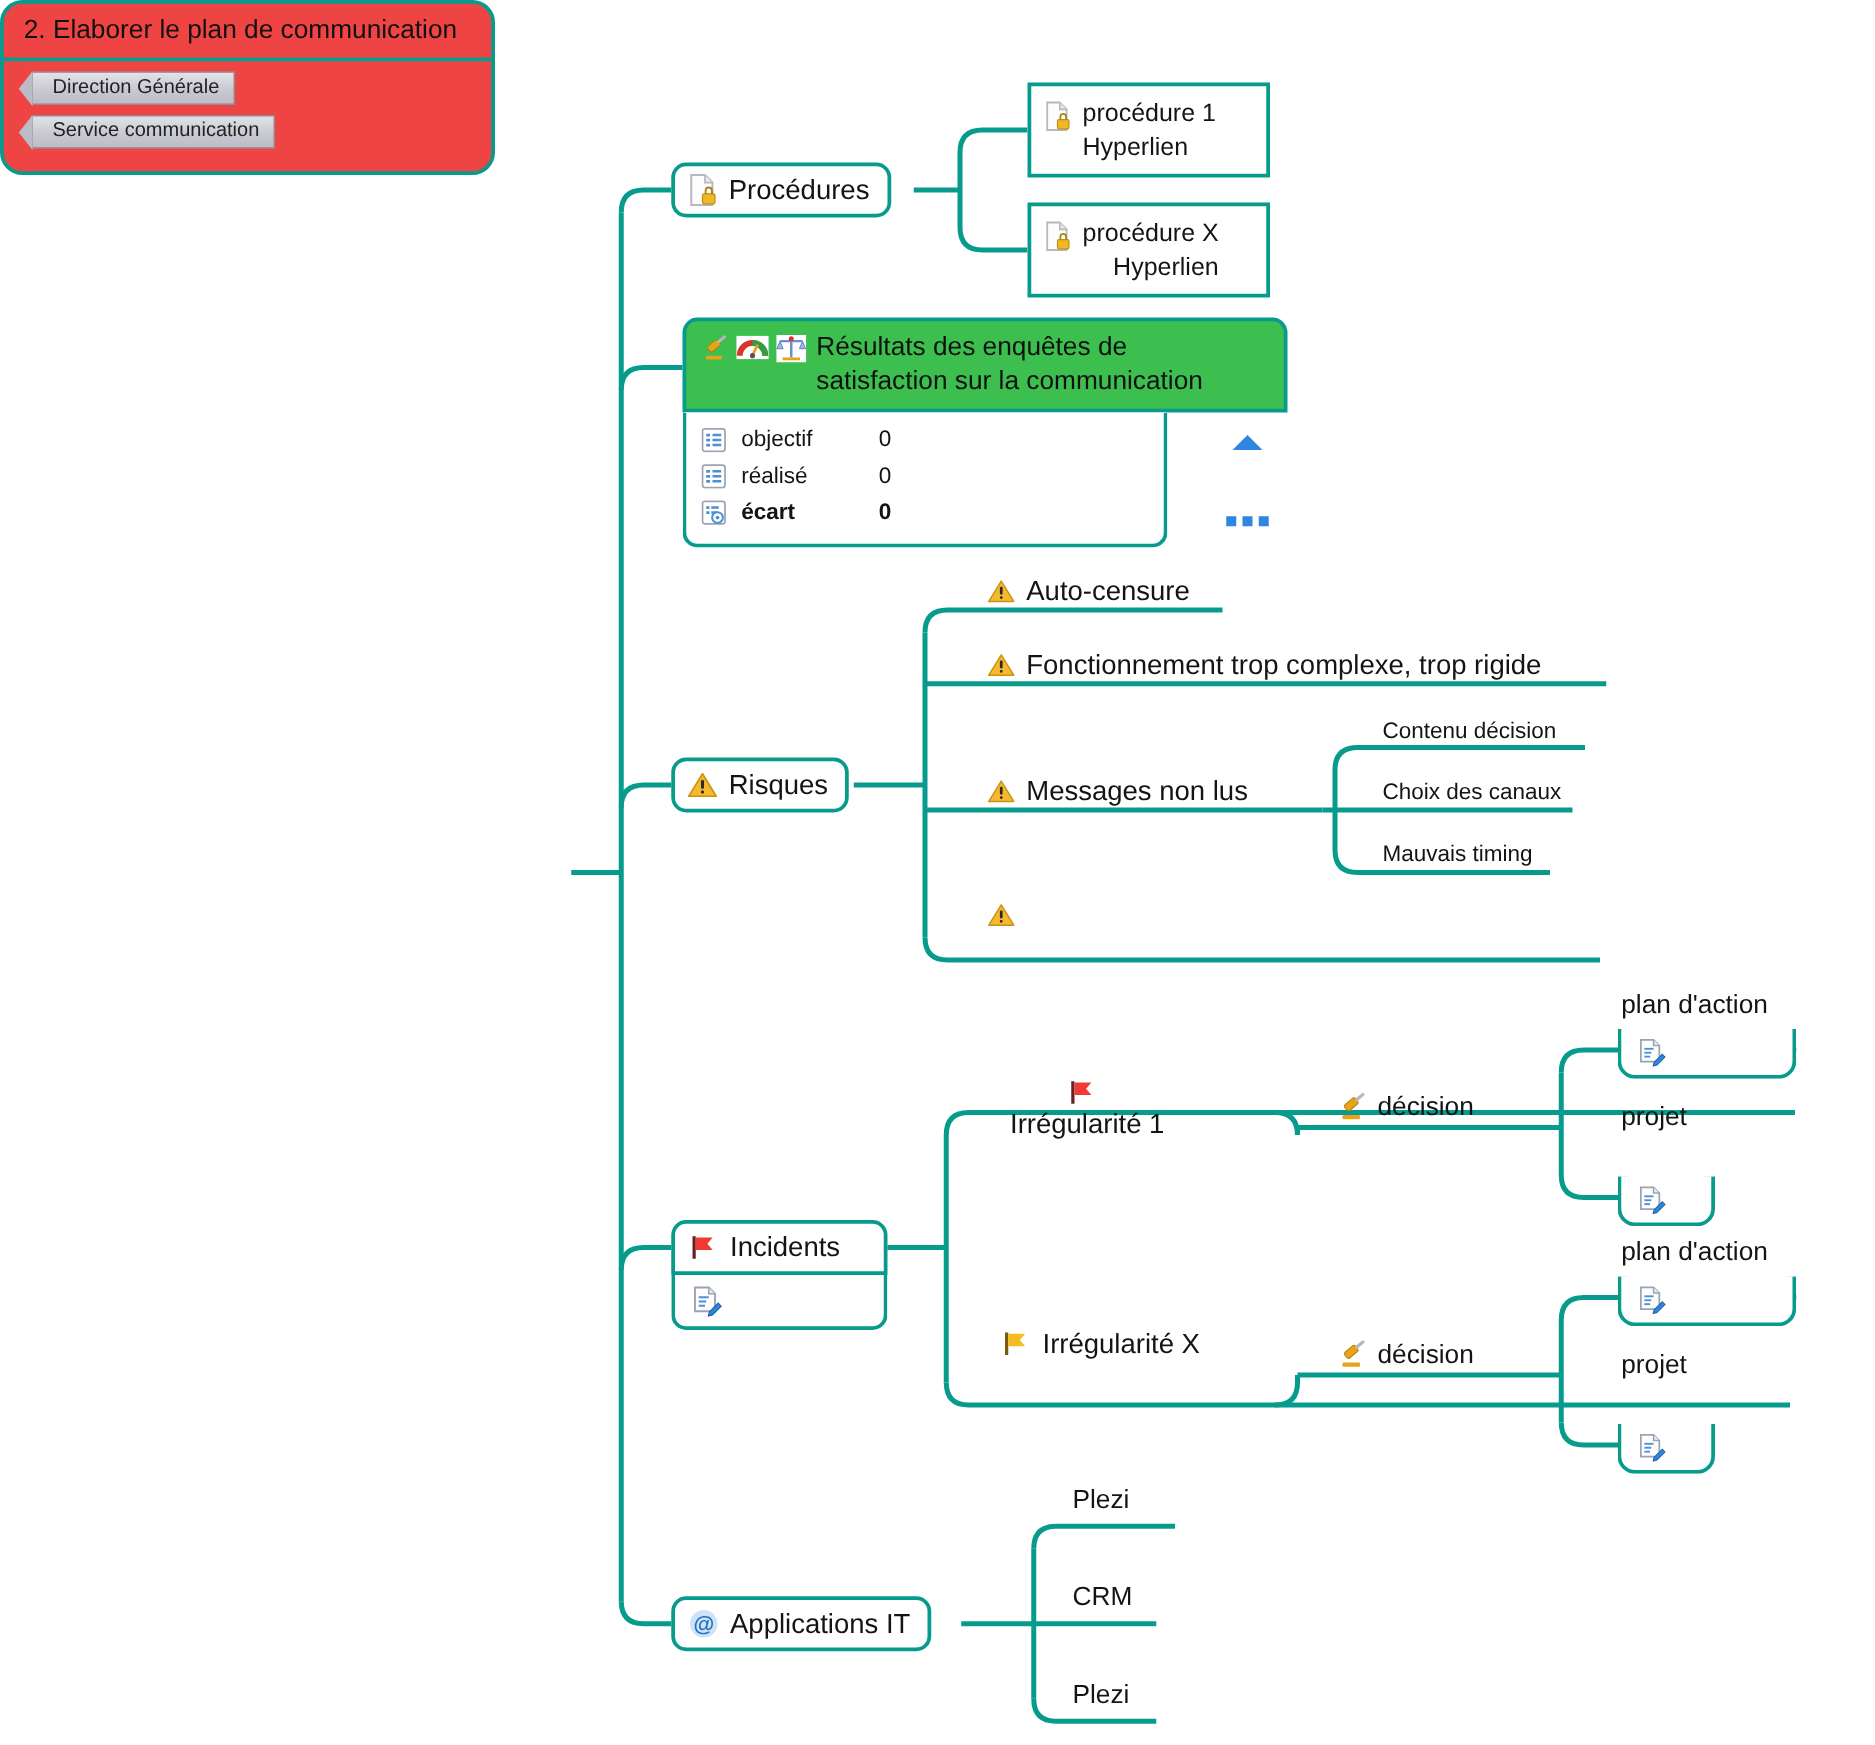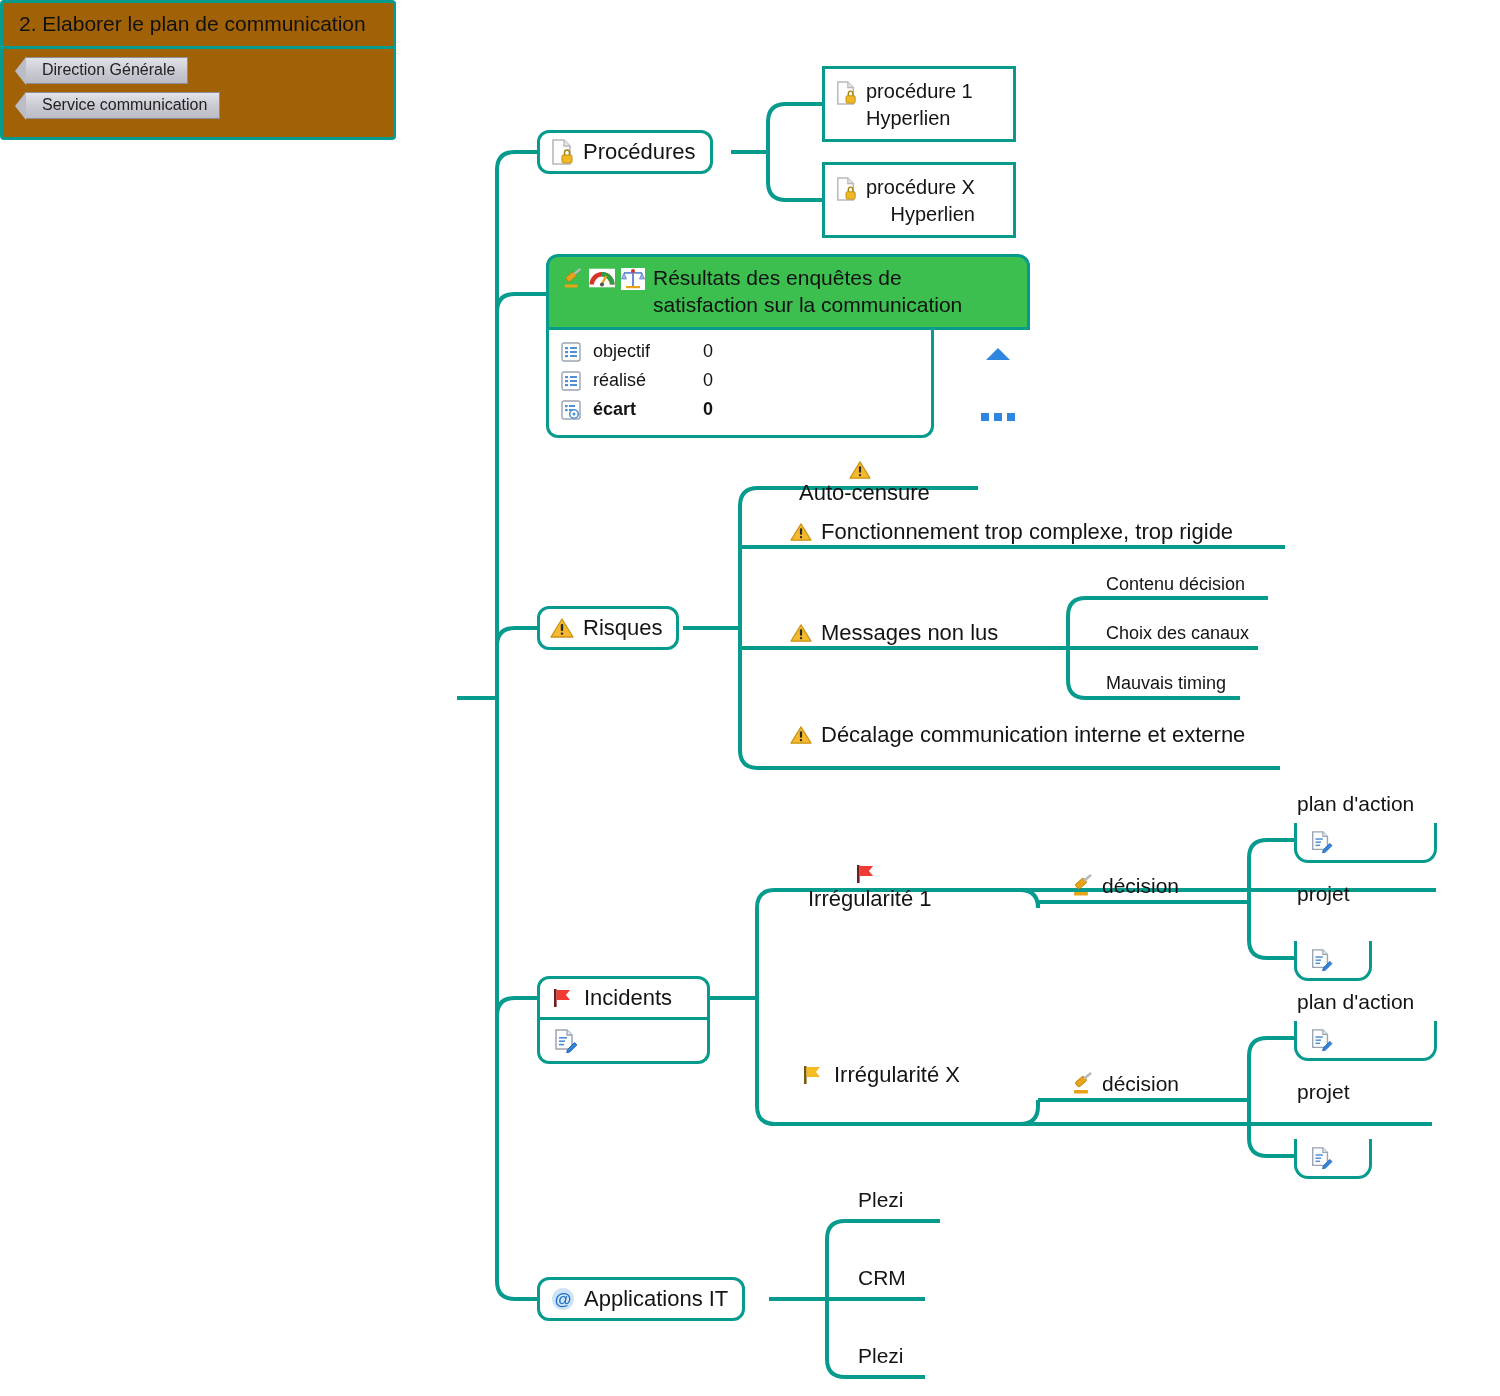"2. Elaborer le plan de" .root { background: #a16207 -> #ef4444; border-radius: 4px -> 18px }
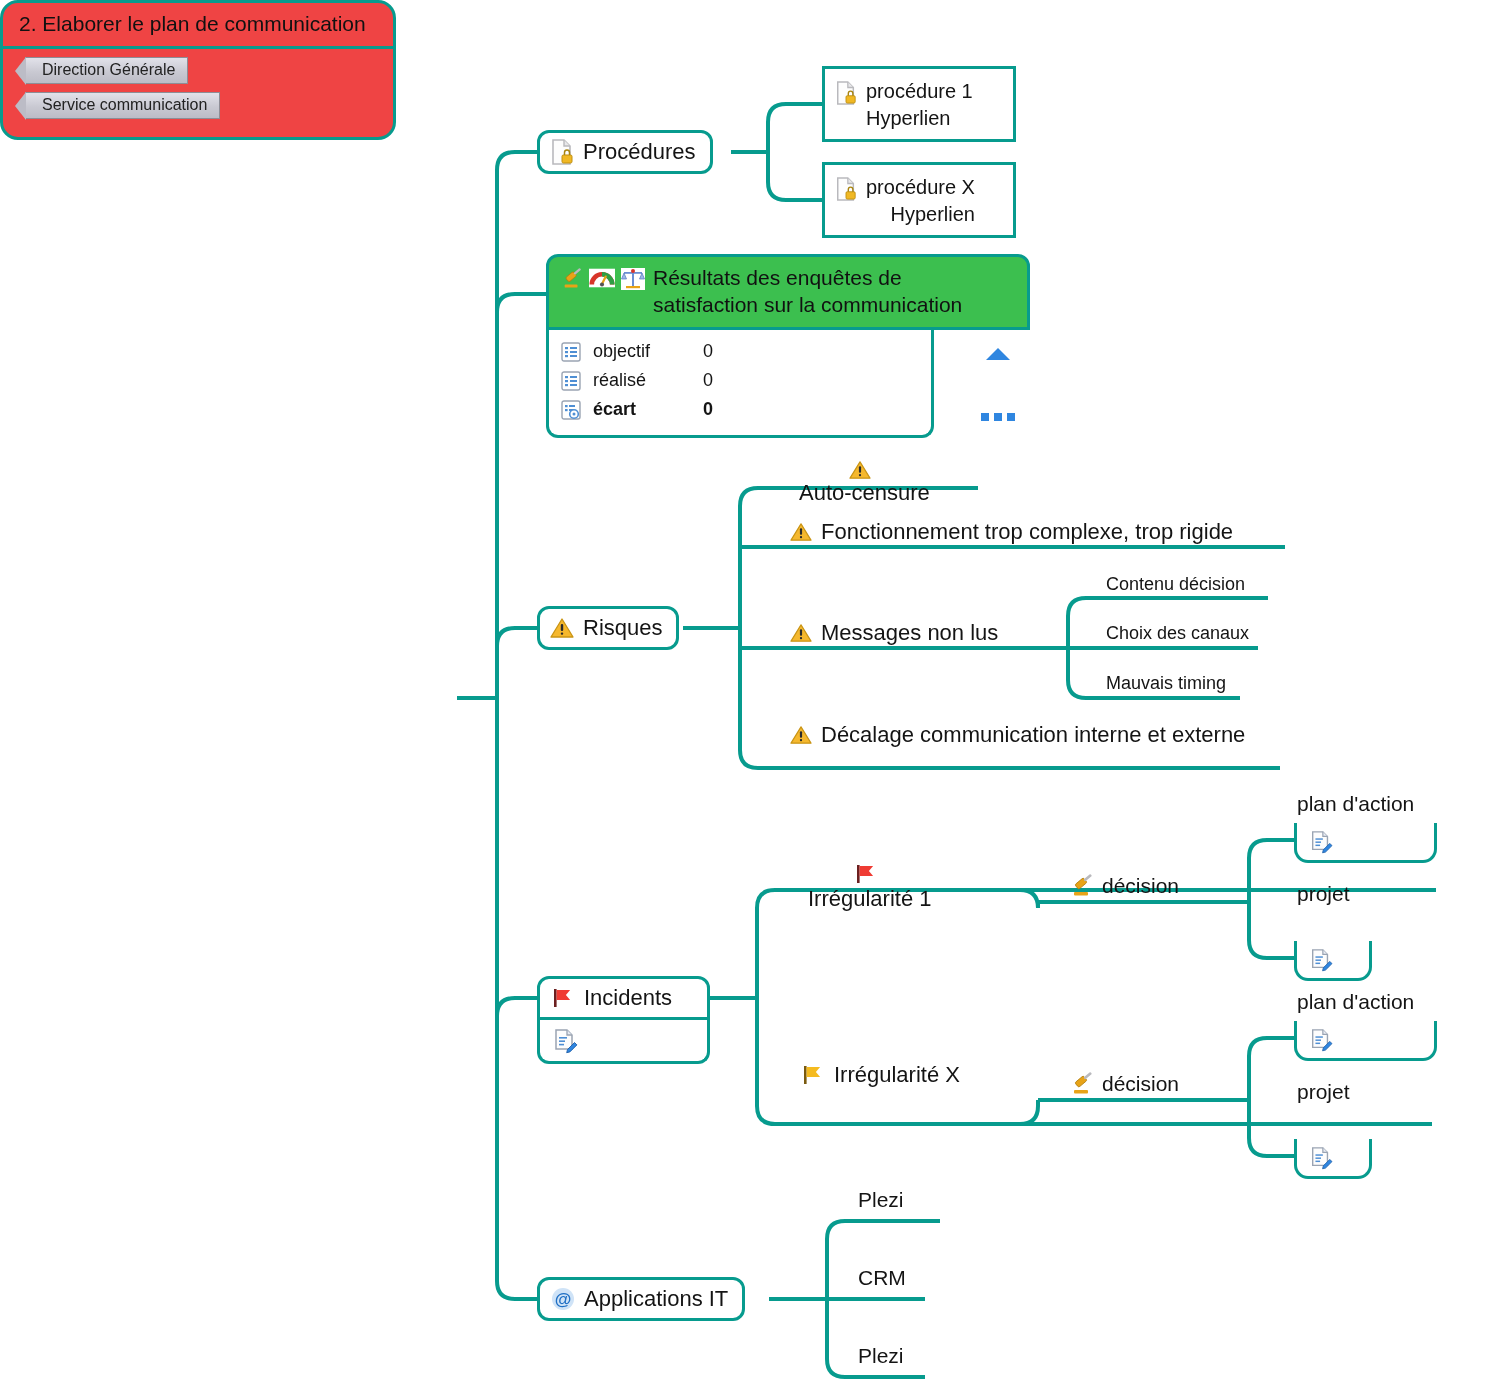"Auto-censure" div.underline { flex-direction: column -> none }
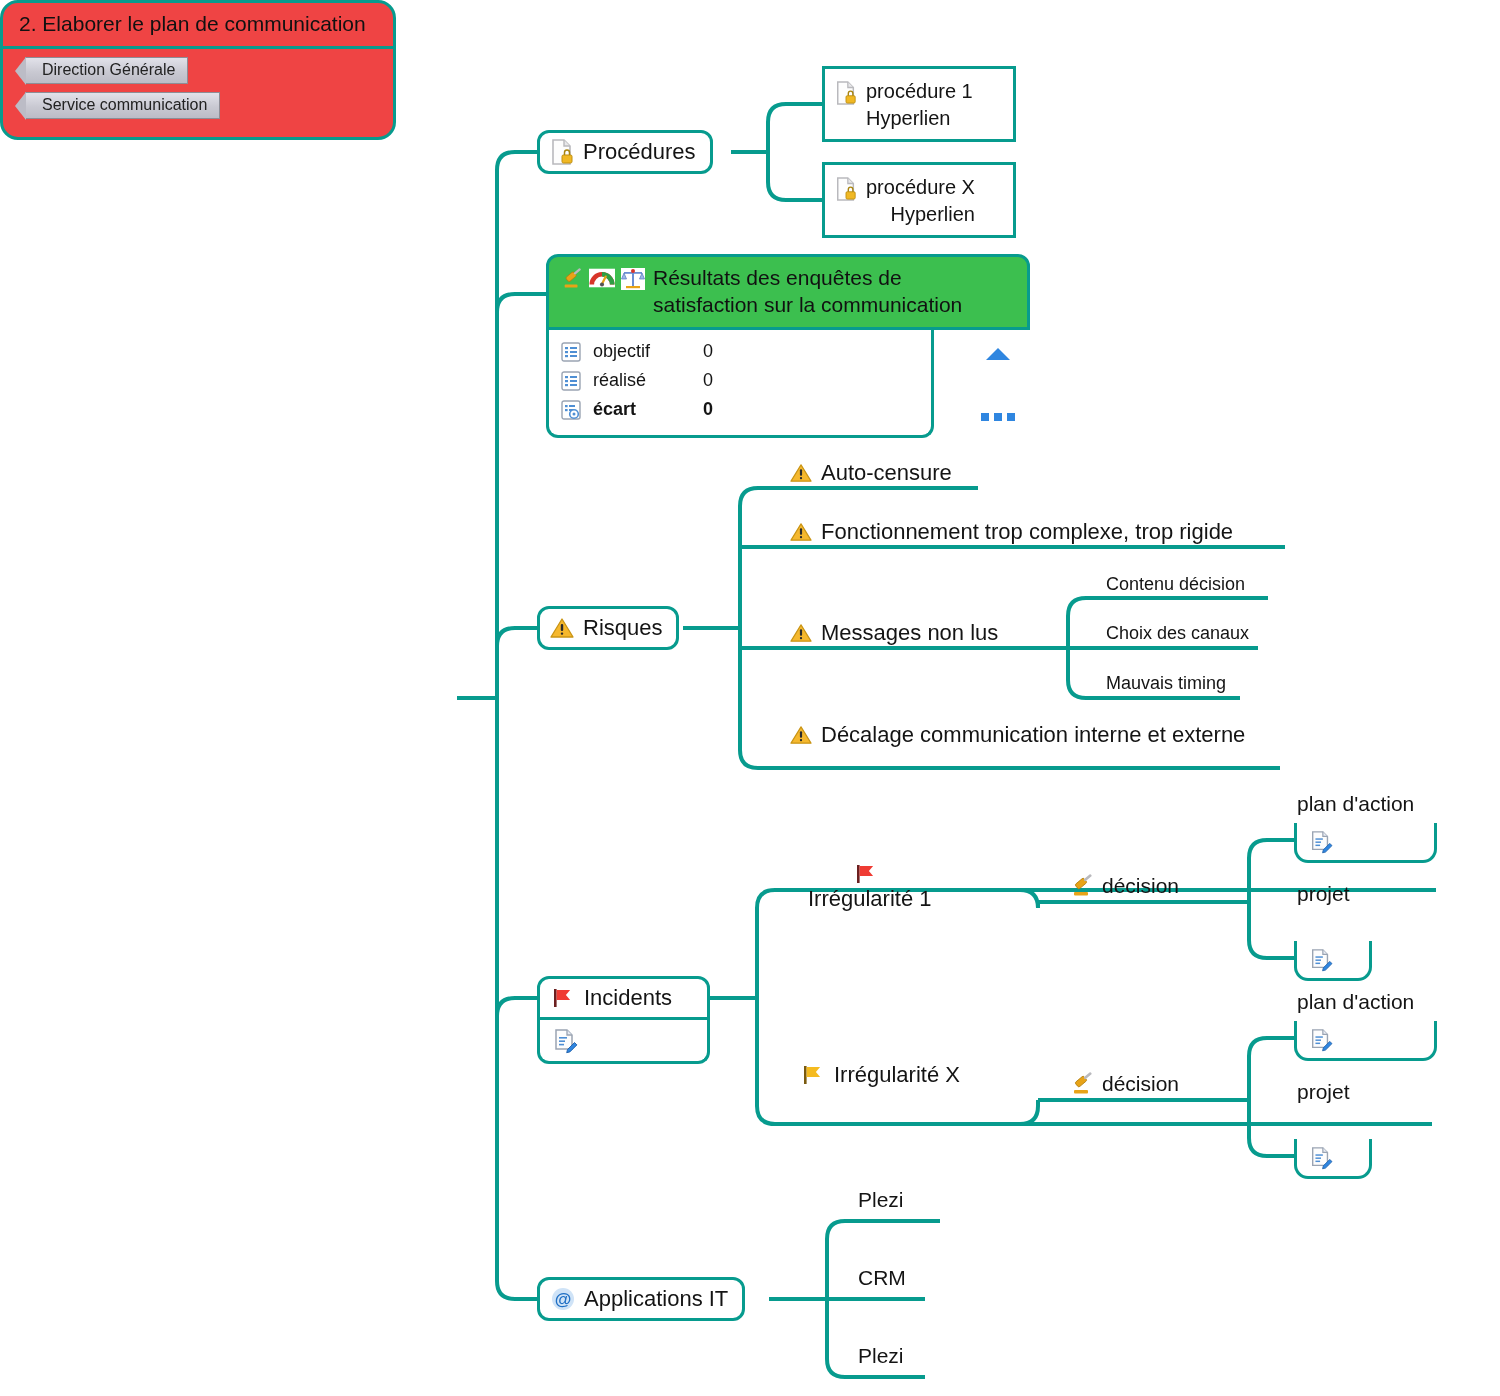"Décalage communication interne et" span { html: <span>Décalage communication interne et externe</span> -> none }
